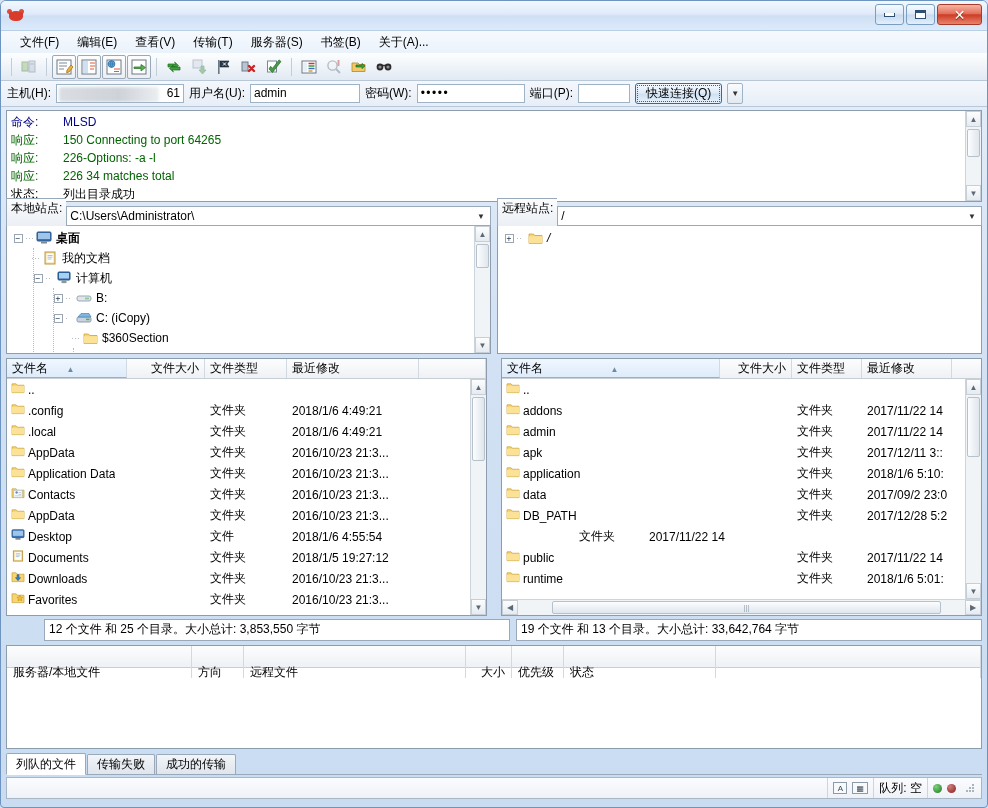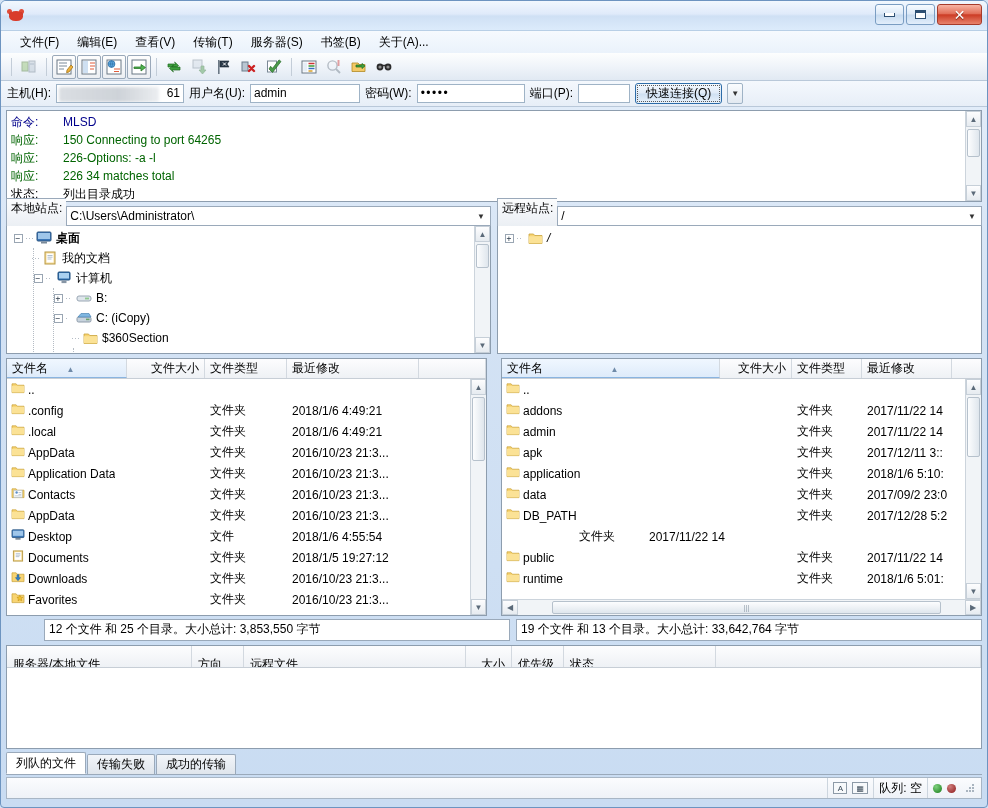"服务器/本地文件" .q-col { padding: 8px 6px -> 16px 6px }
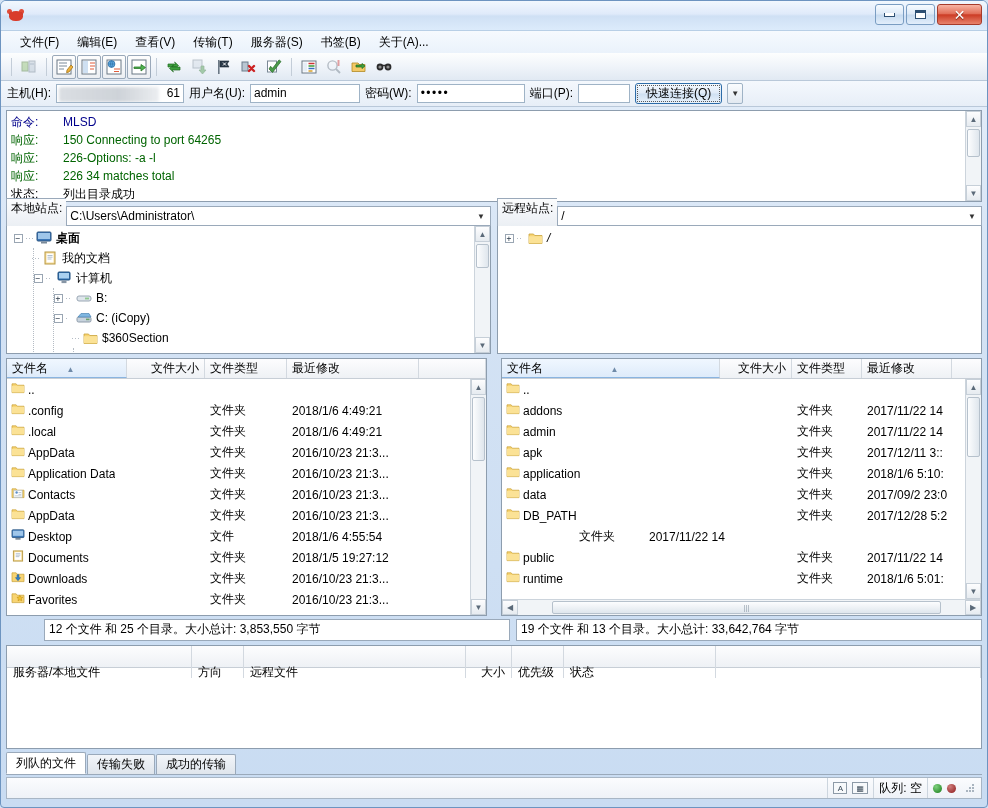"列队的文件" #tabsrow { align-items: flex-end -> center }
